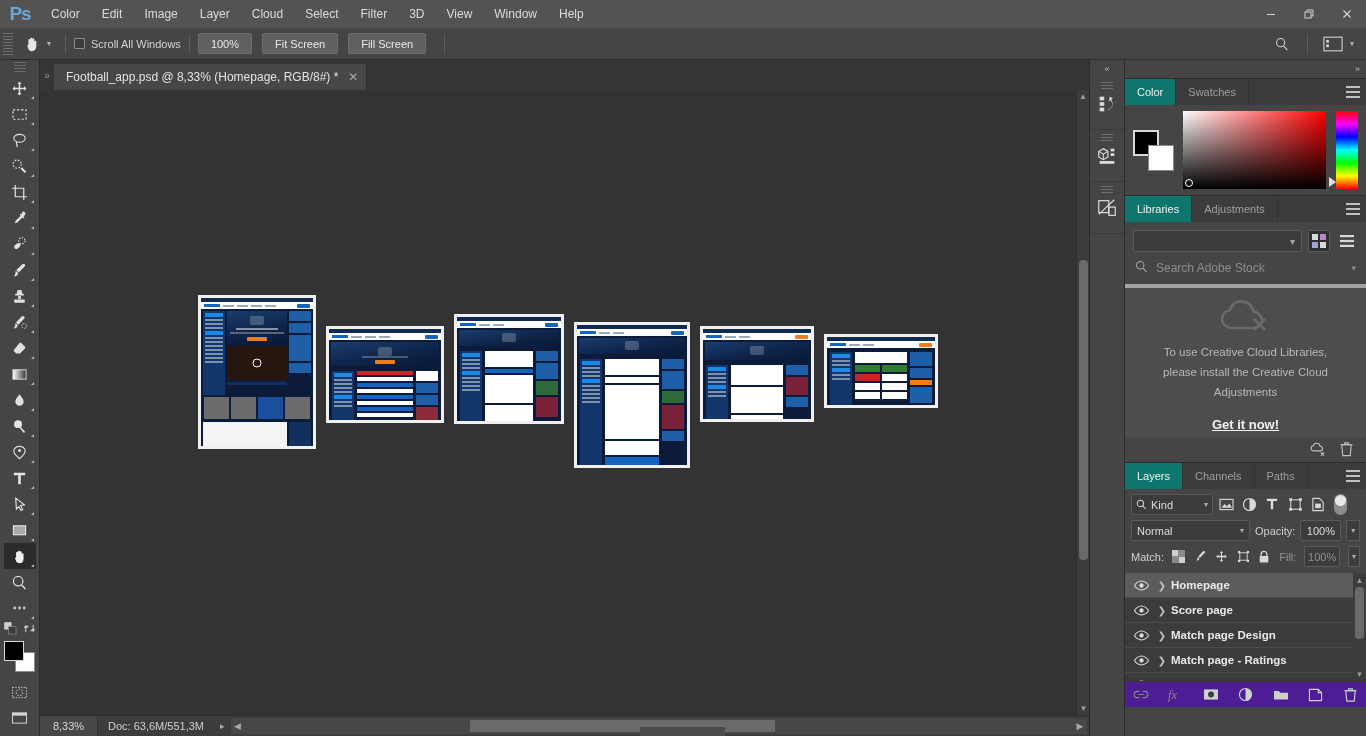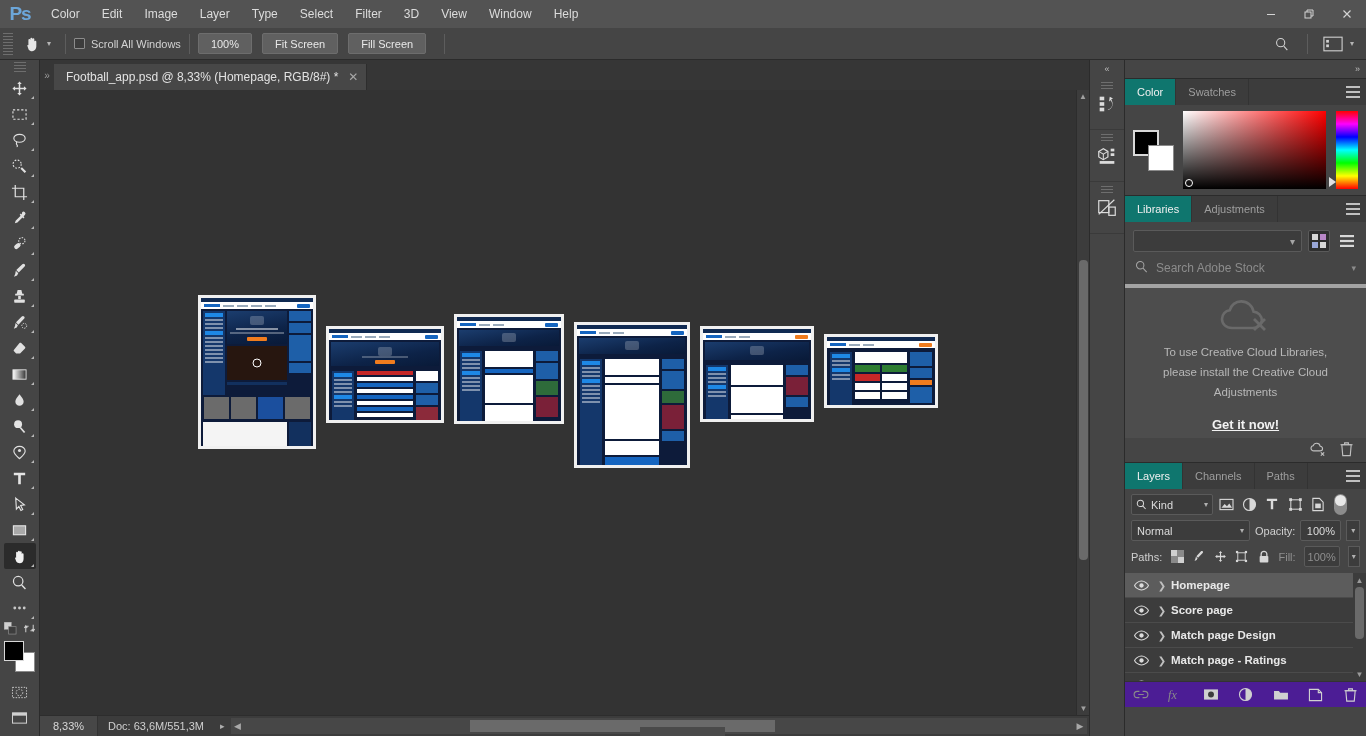"Type" div.menu-item { text: Type -> Cloud }
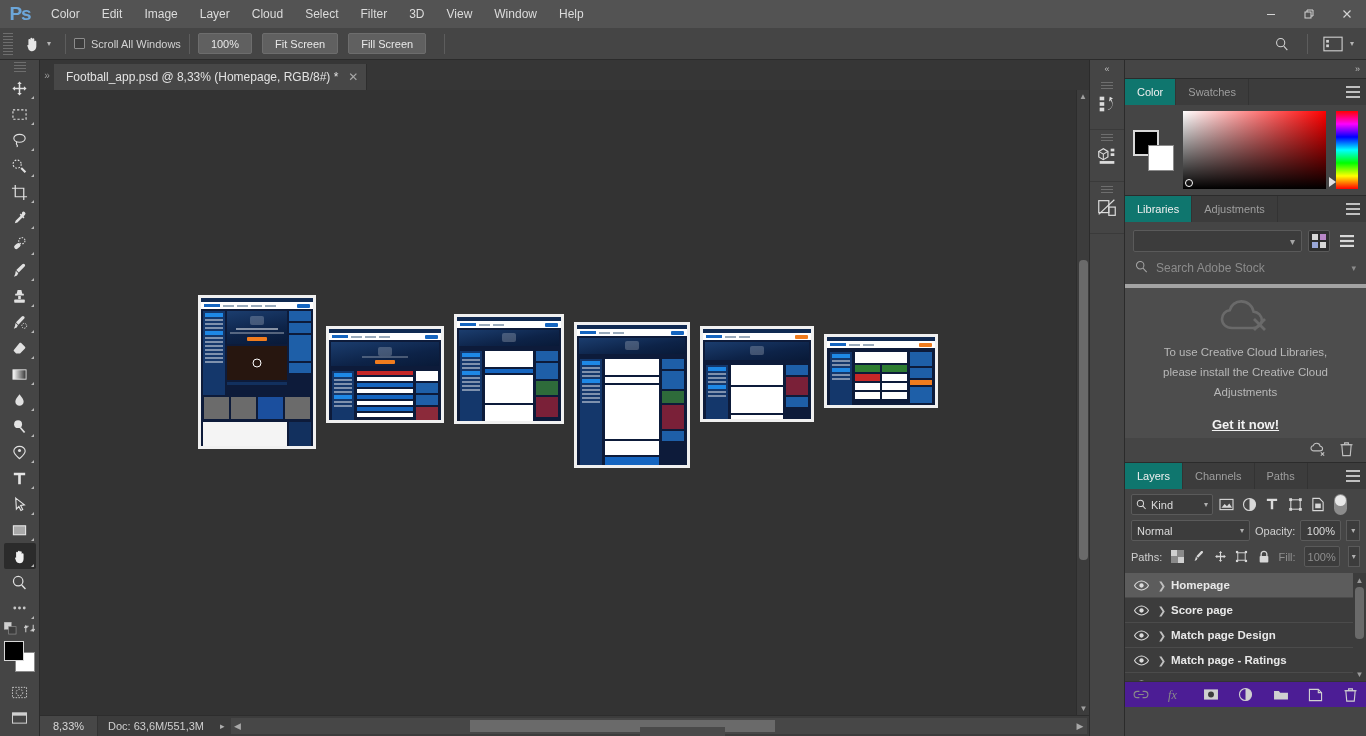"Paths:" span.op-label { text: Paths -> Match }
